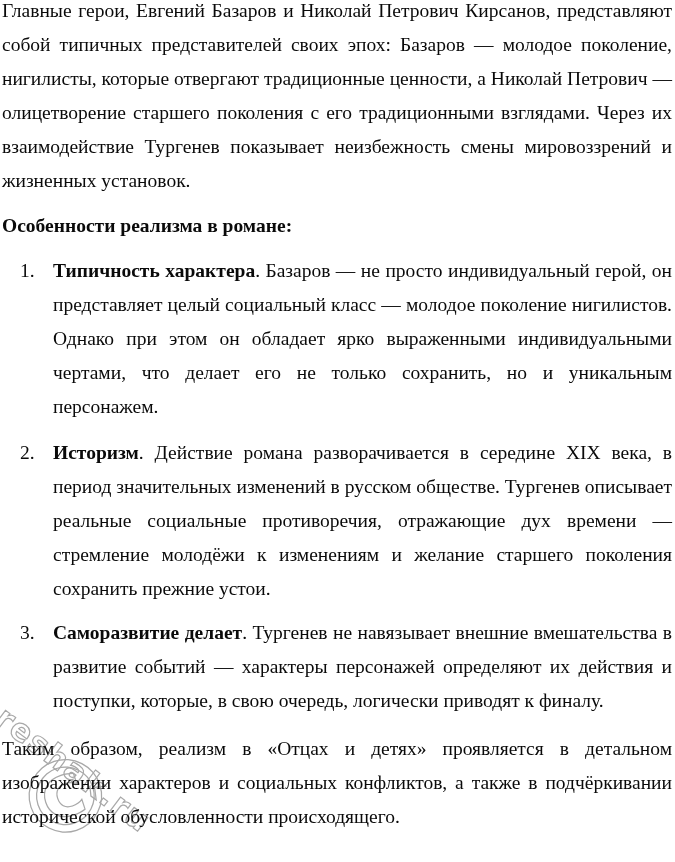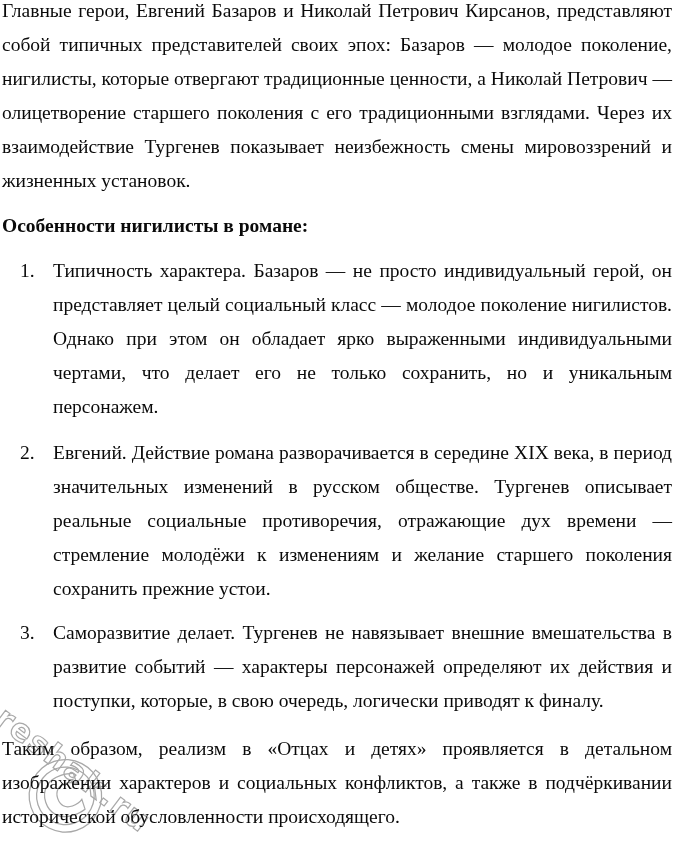"Особенности нигилисты в романе:" p.heading { text: нигилисты -> реализма }
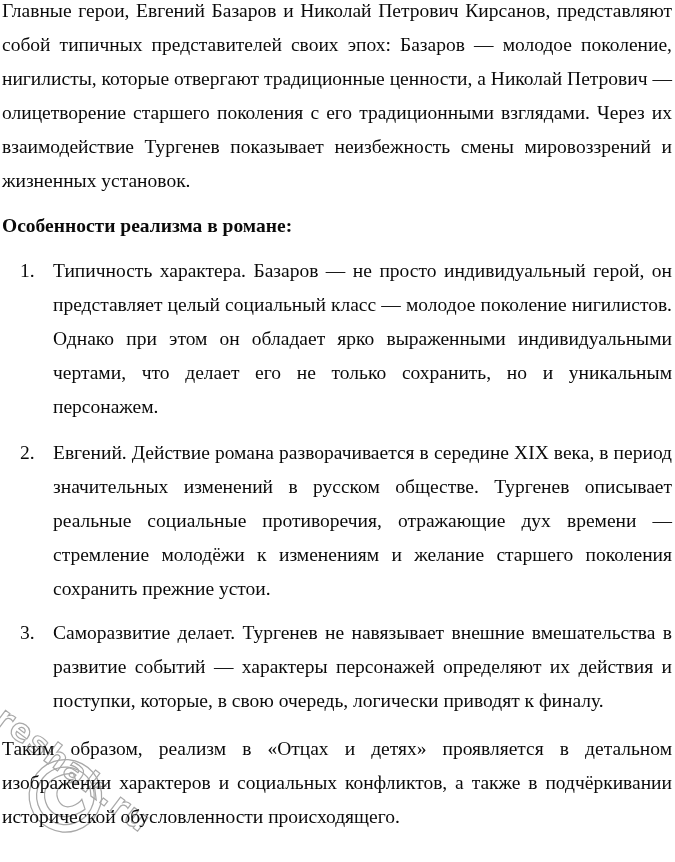"Типичность характера" .term { font-weight: normal -> bold }
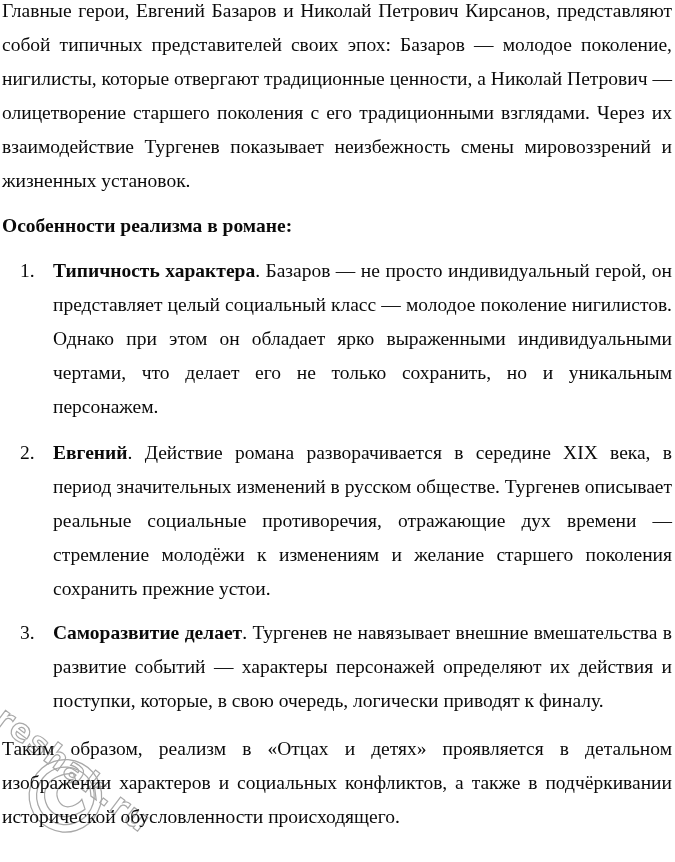"Евгений" span.term { text: Евгений -> Историзм }
